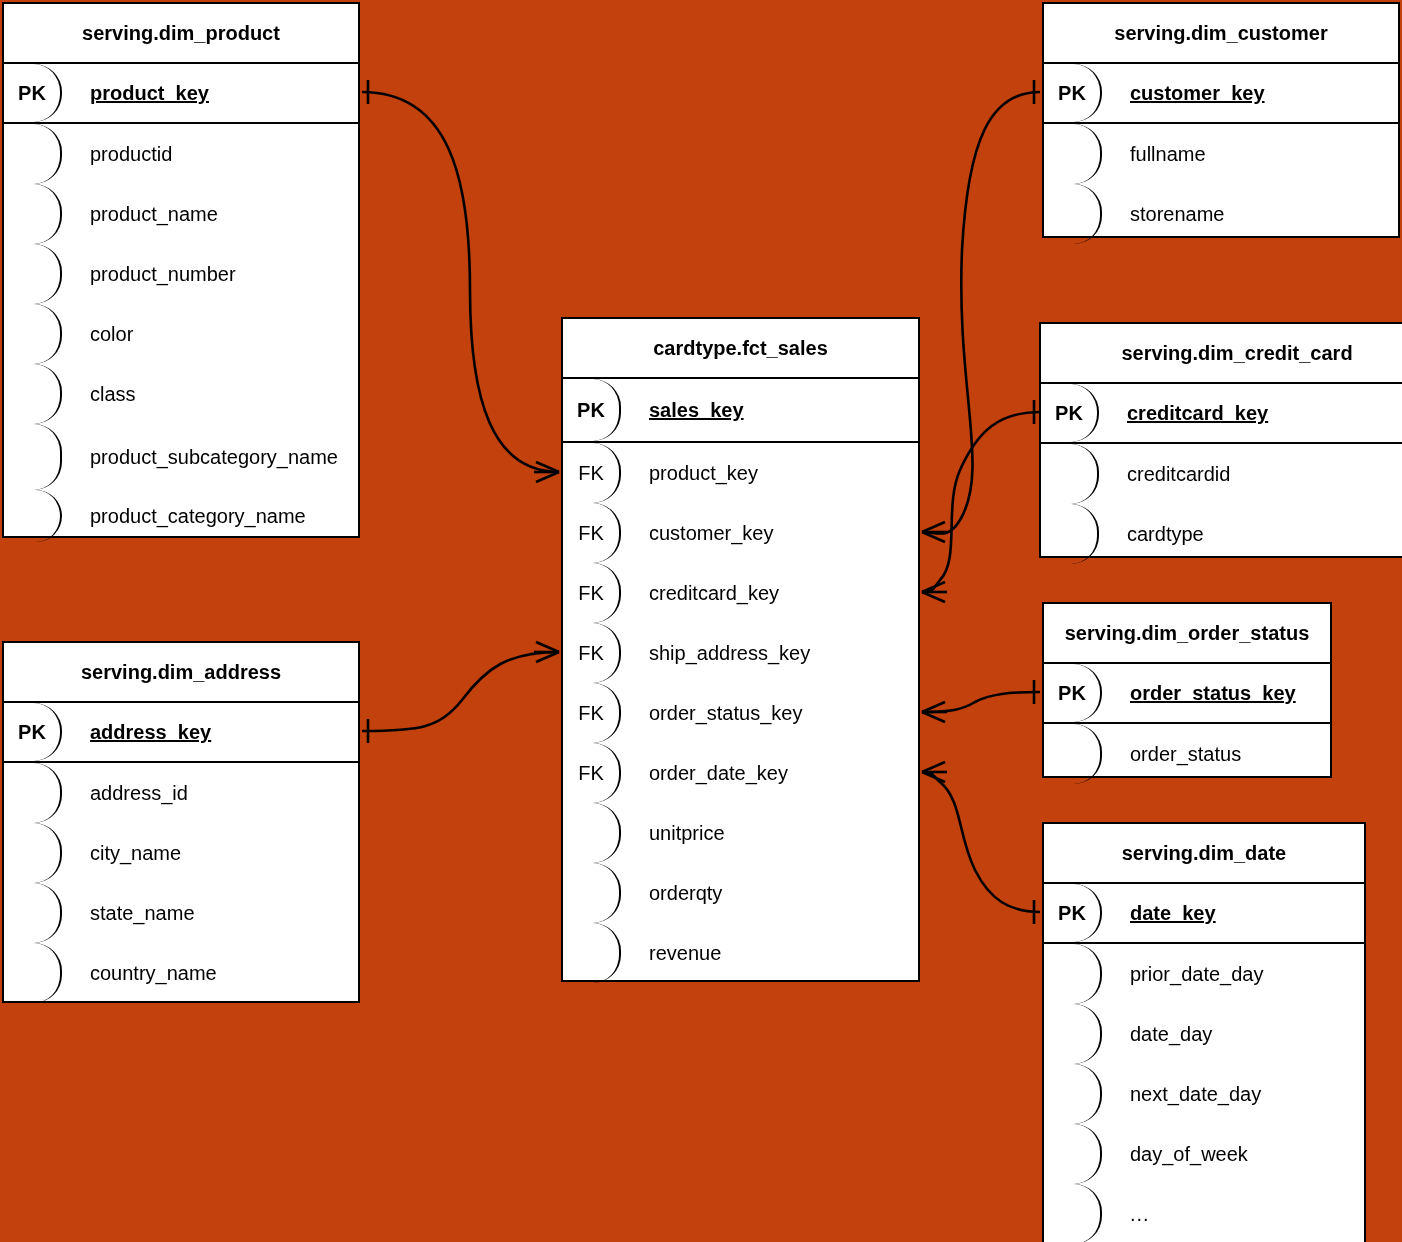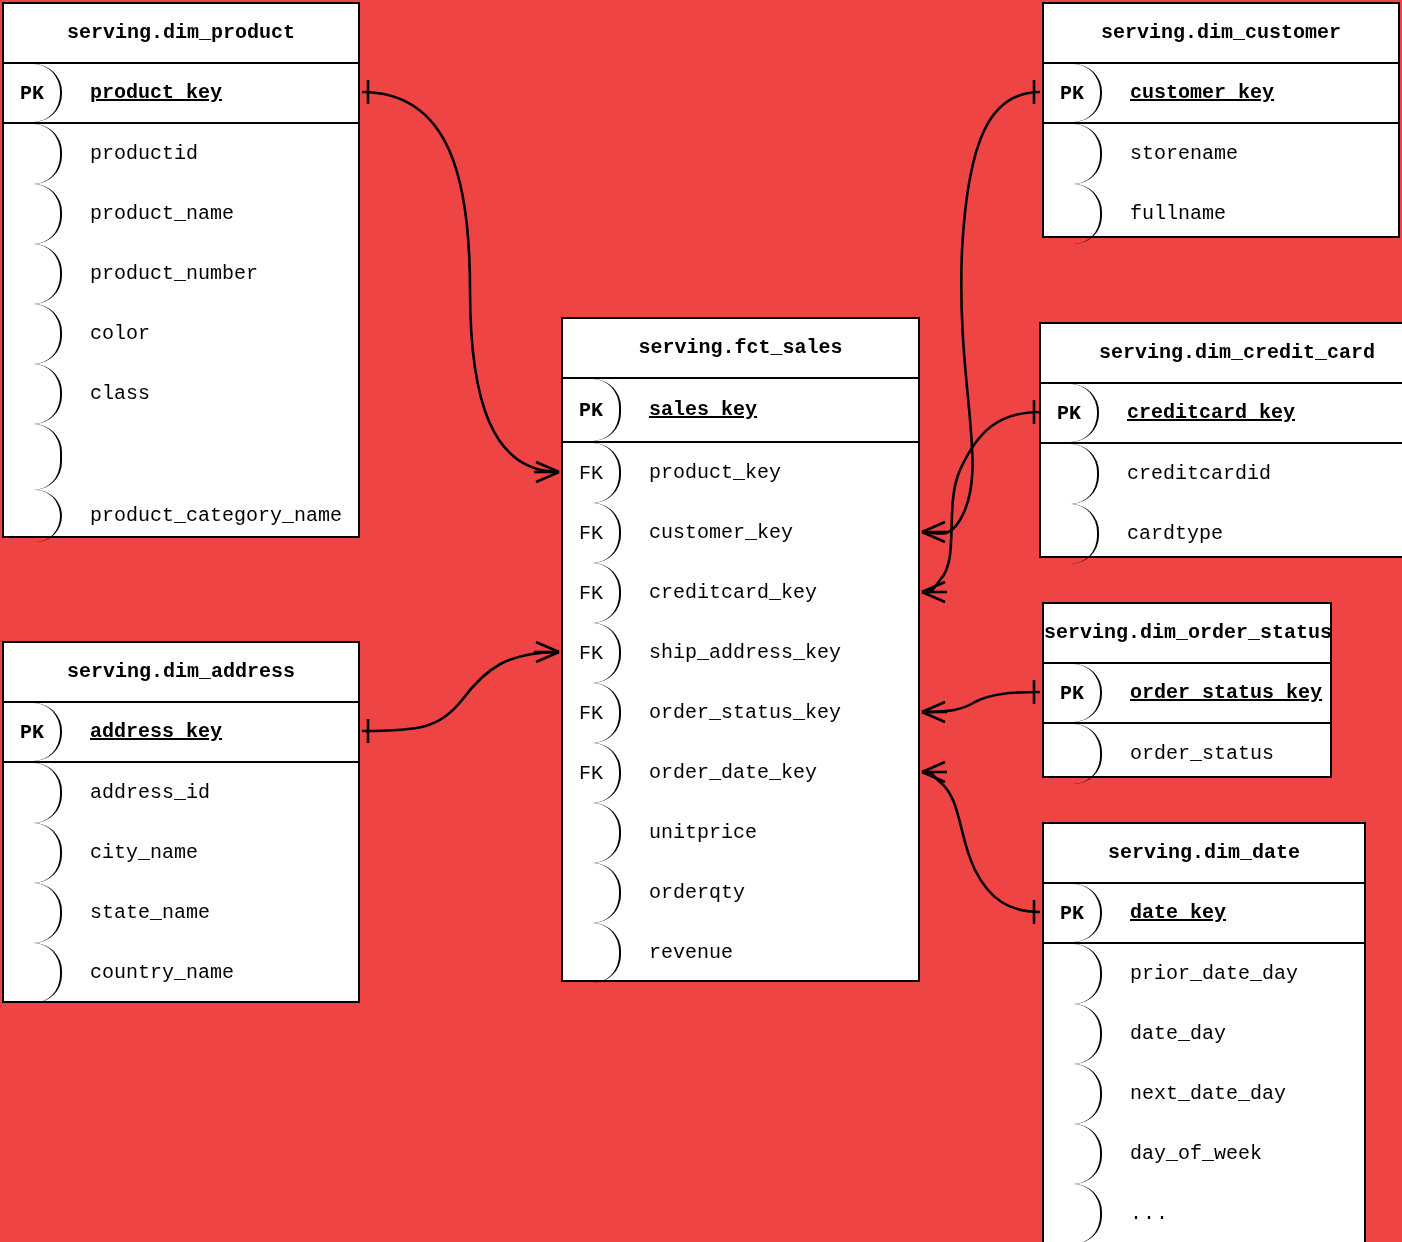"serving.dim_product" #canvas { background: #ef4444 -> #c2410c; font-family: Liberation Mono, monospace -> none }
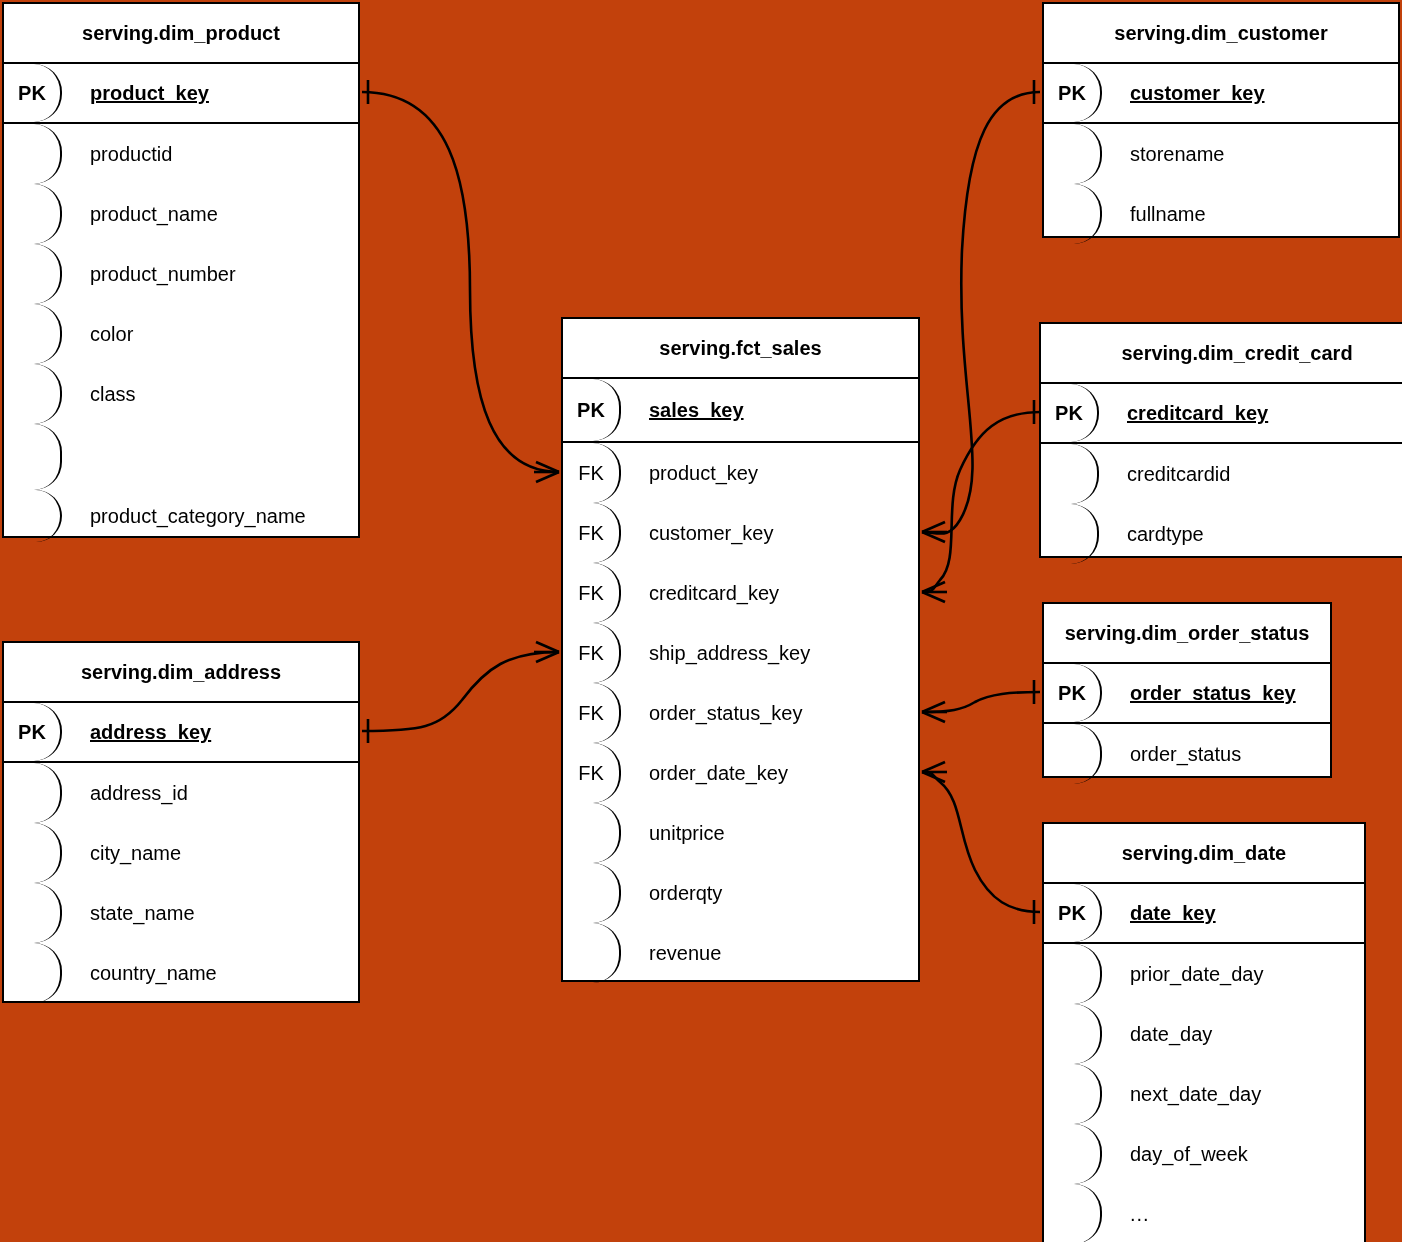"storename" div.attr-row { order: before "fullname" -> after "fullname" }
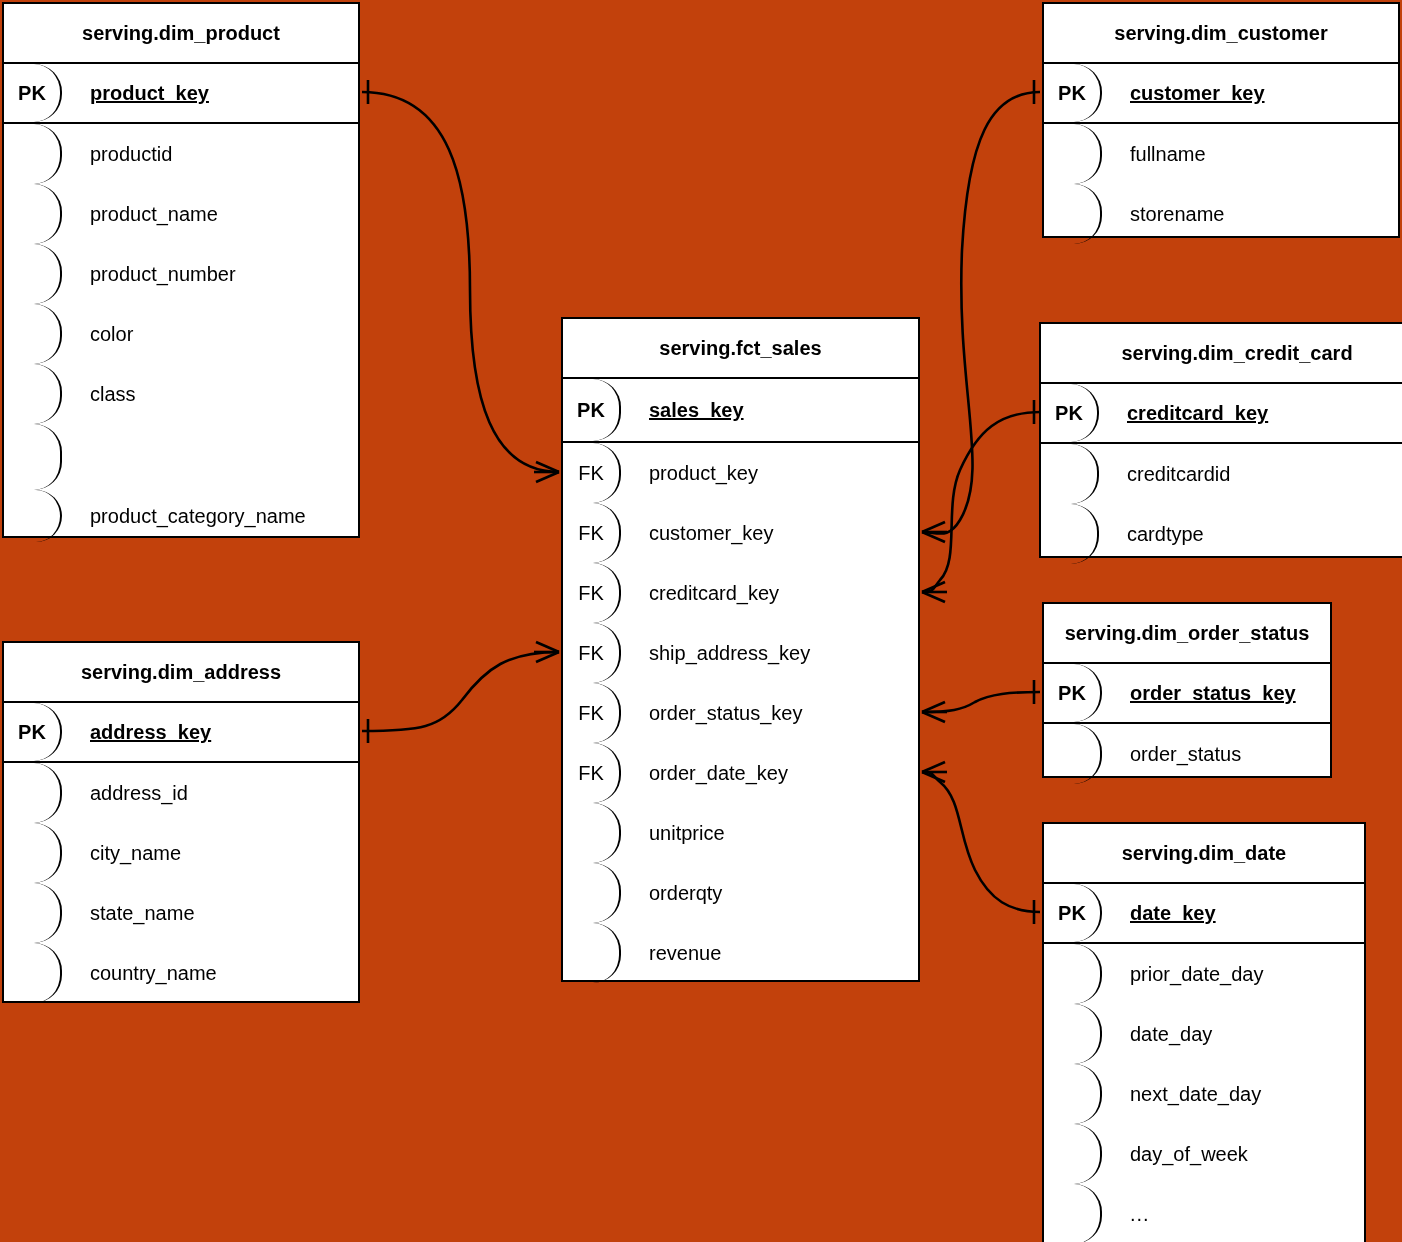"serving.fct_sales" div.entity-title { text: serving.fct -> cardtype.fct }
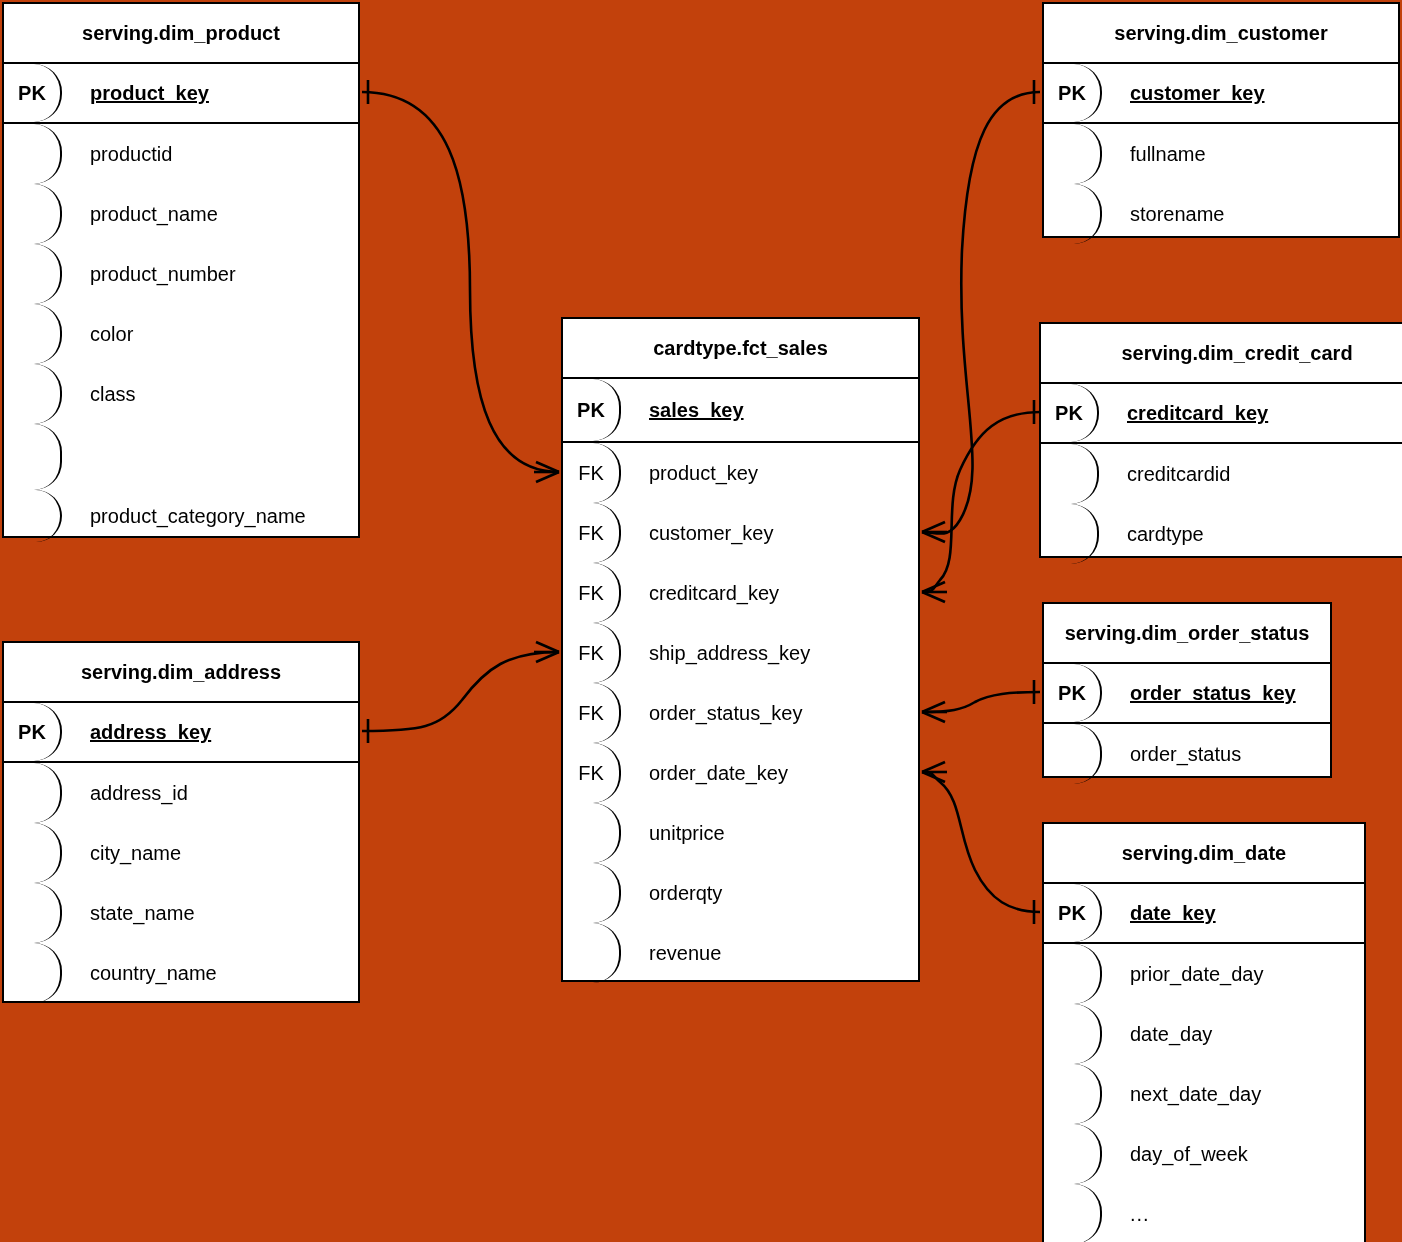"product_subcategory_name" div.name-cell { html: none -> <div> <span>product_subcategory_name</span> </div> }
